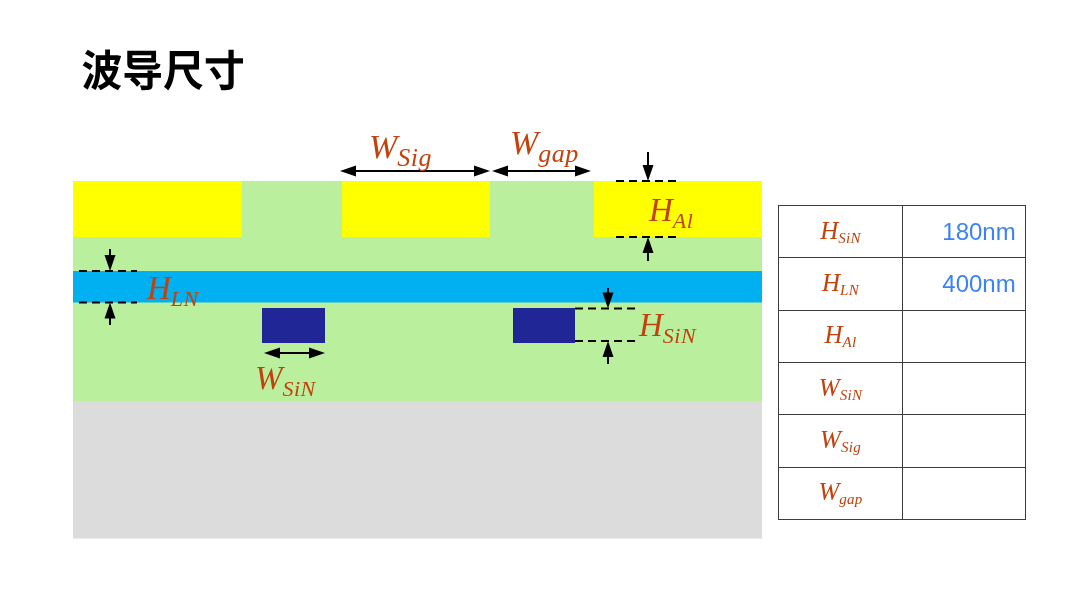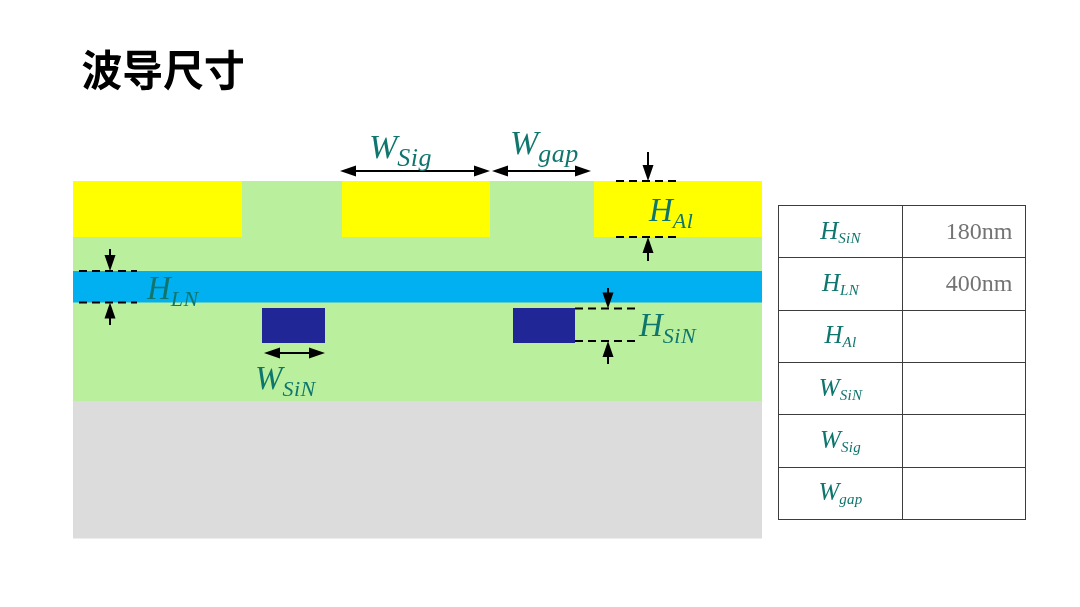"WSig" .mathlabel { color: #0f766e -> #c2410c }
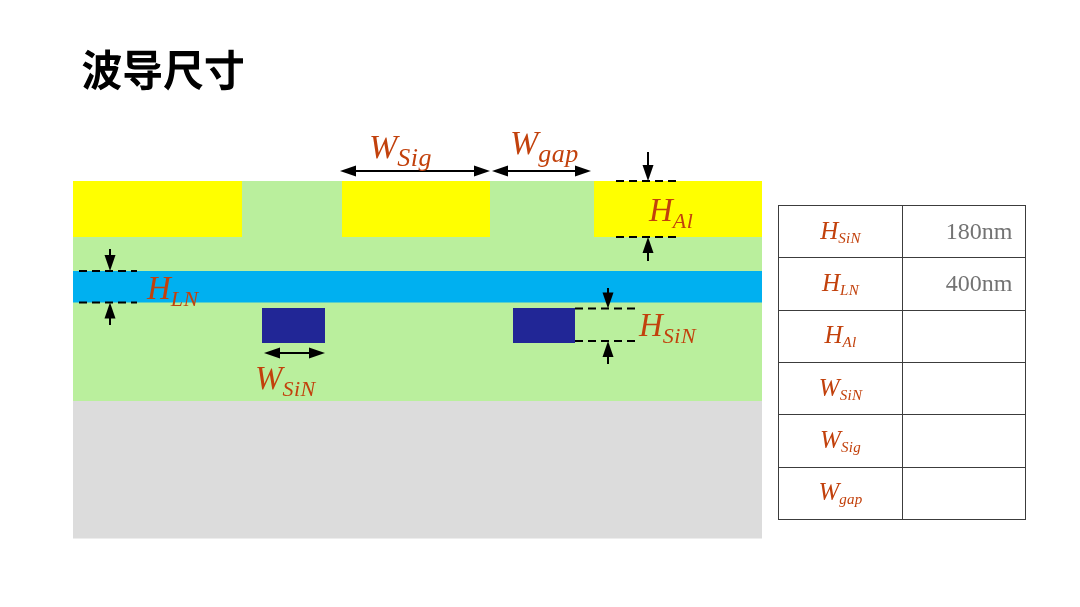"180nm" td.value-cell { color: #737373 -> #3b82f6; font-family: Liberation Serif, serif -> Liberation Sans, sans-serif }
